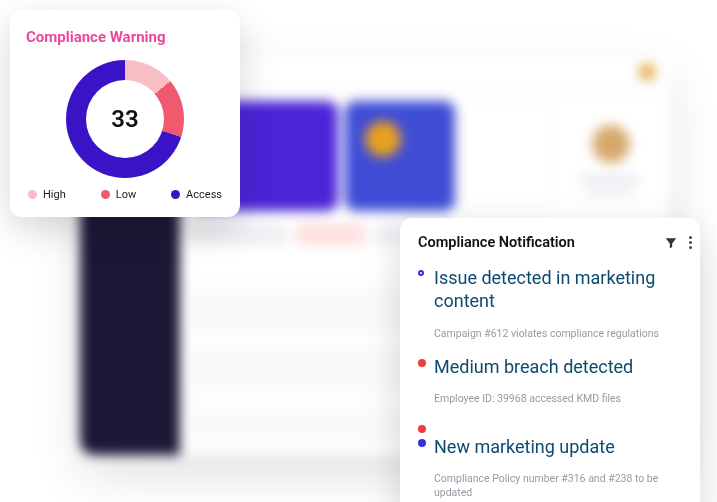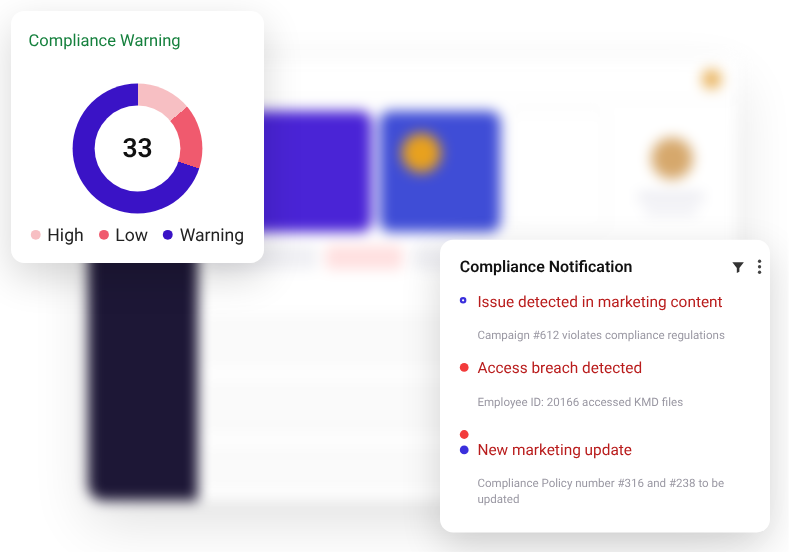"Compliance Warning" .warning-card h3 { color: #15803d -> #ec4899; font-weight: 400 -> 700; margin-bottom: 24px -> 8px }
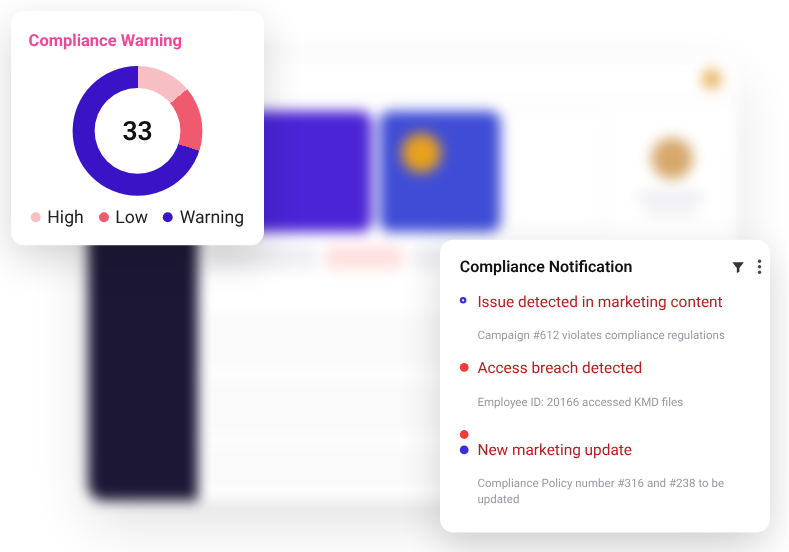"High" .legend { font-size: 16px -> 11px }
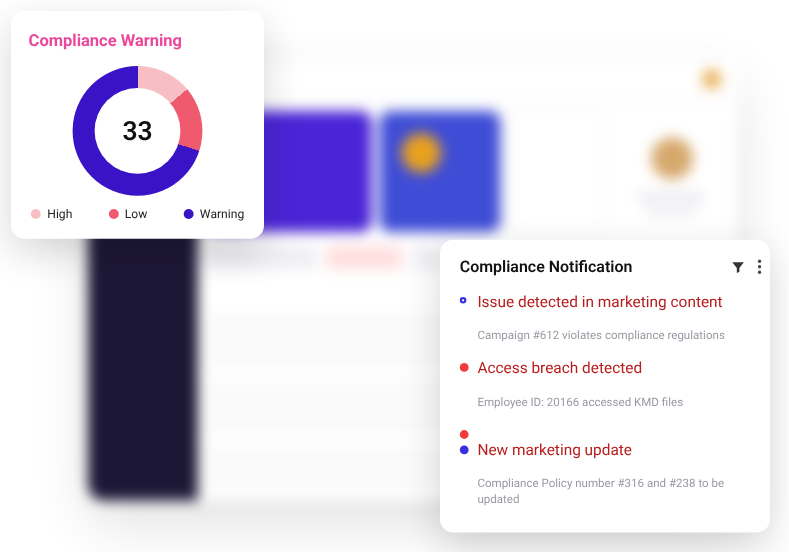"Warning" span { text: Warning -> Access }
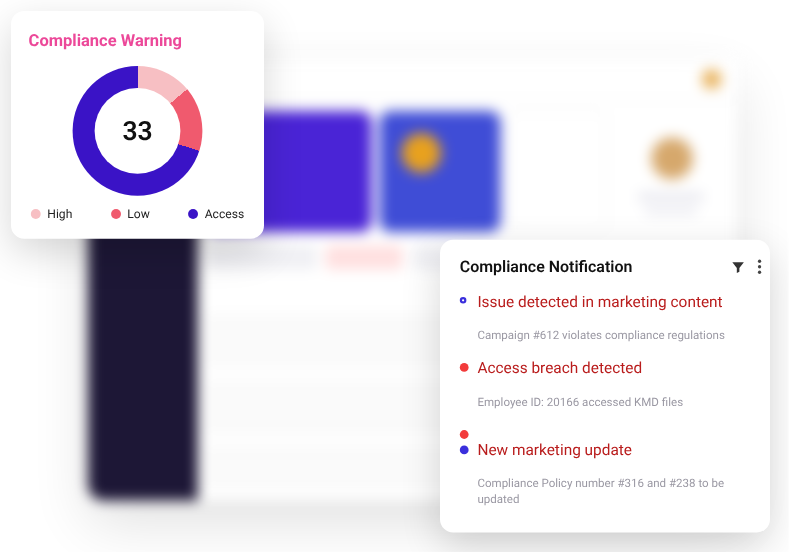"Issue detected in marketing content" .notif-item .title { color: #b91c1c -> #0c4a6e; font-size: 14px -> 18px }
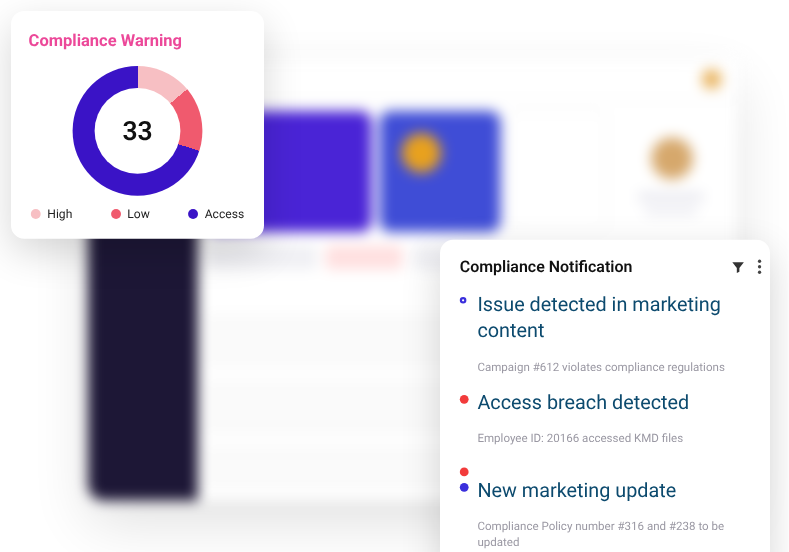"Access breach detected" div.title { text: Access -> Medium }
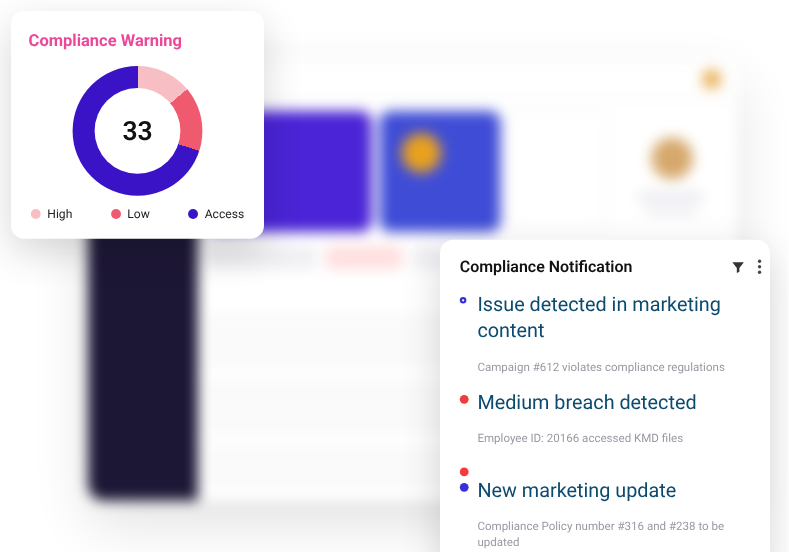"Employee ID: 20166 accessed KMD" div.sub { text: 20166 -> 39968 }
